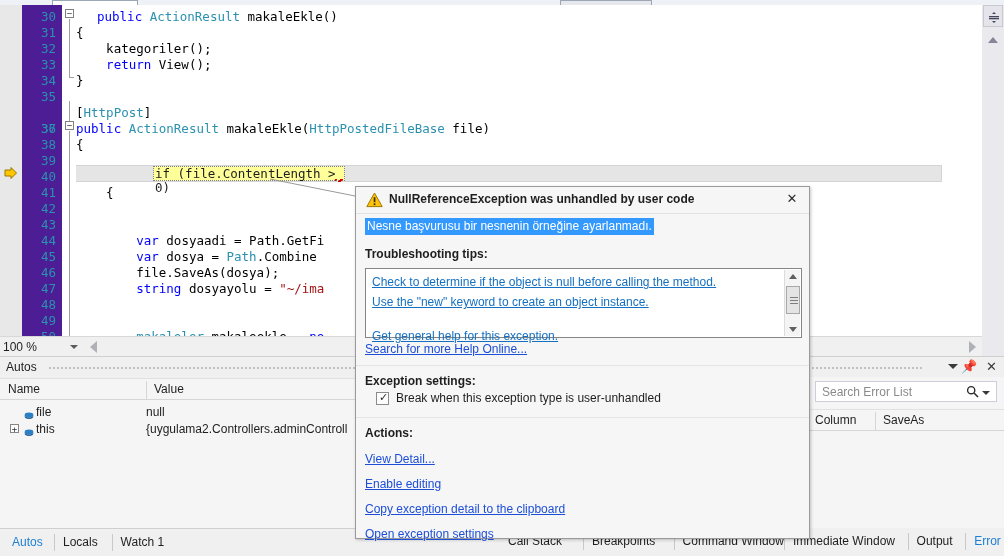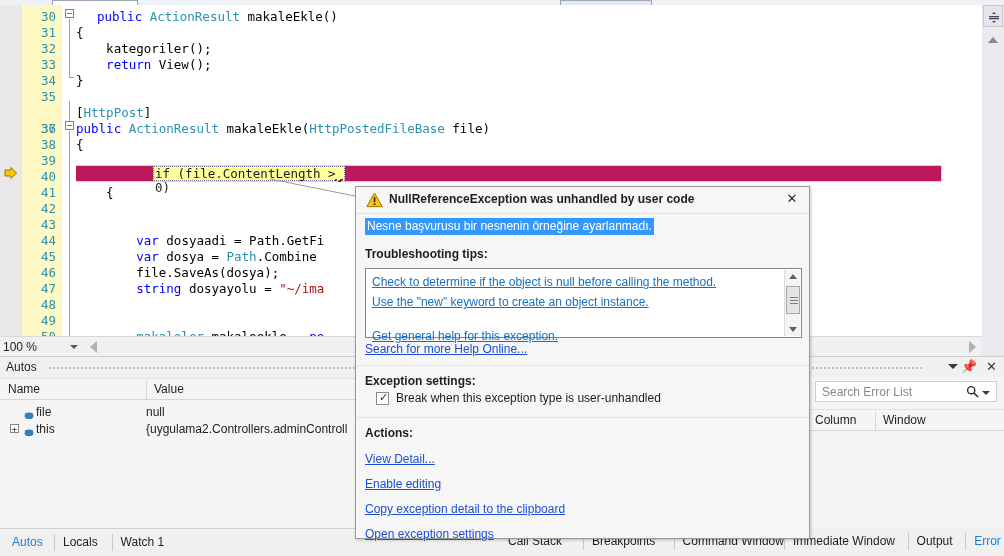"30" .ed-gutter { background: #fef9c3 -> #4c1d95 }
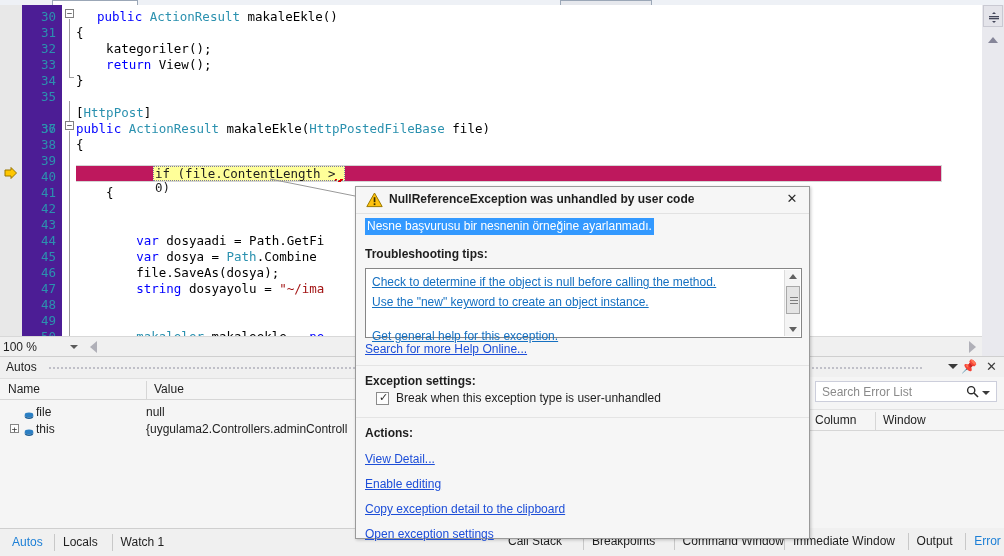"if (file.ContentLength > 0)" .hl-box { background: #be185d -> #e5e5e5 }
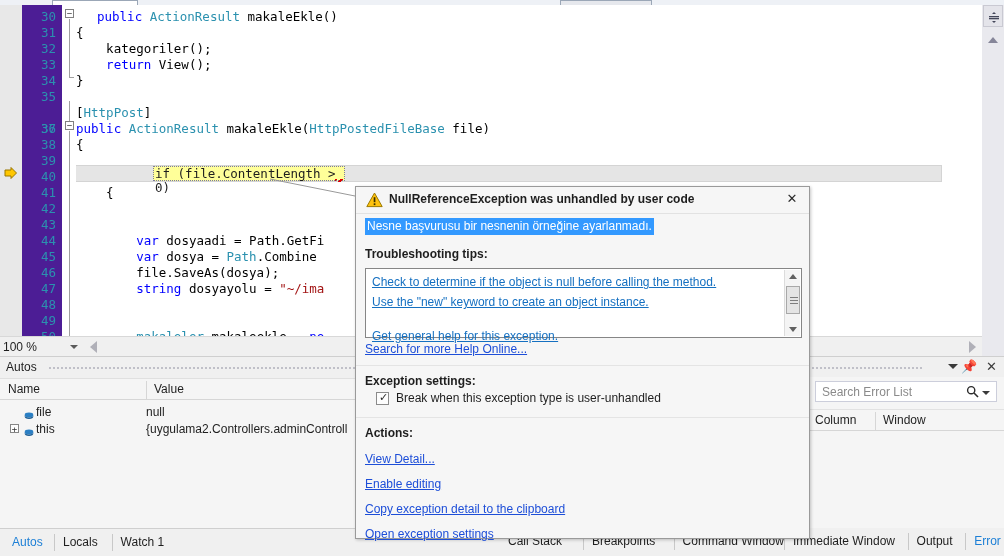"Window" span.gh-cell { text: Window -> SaveAs }
